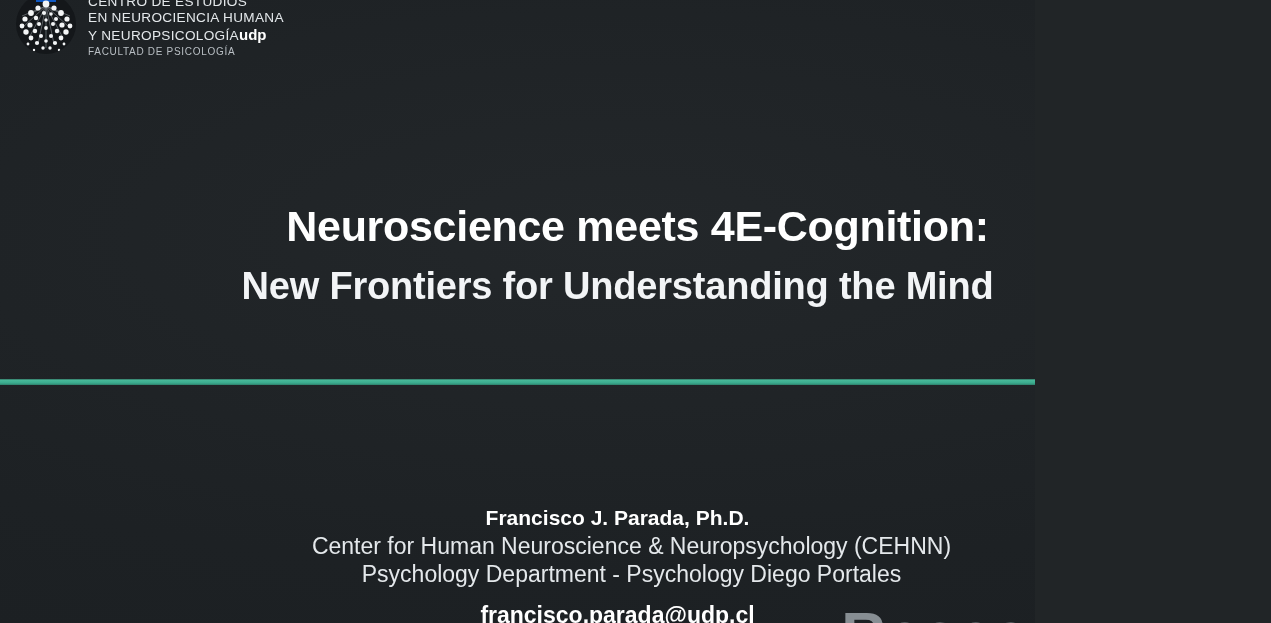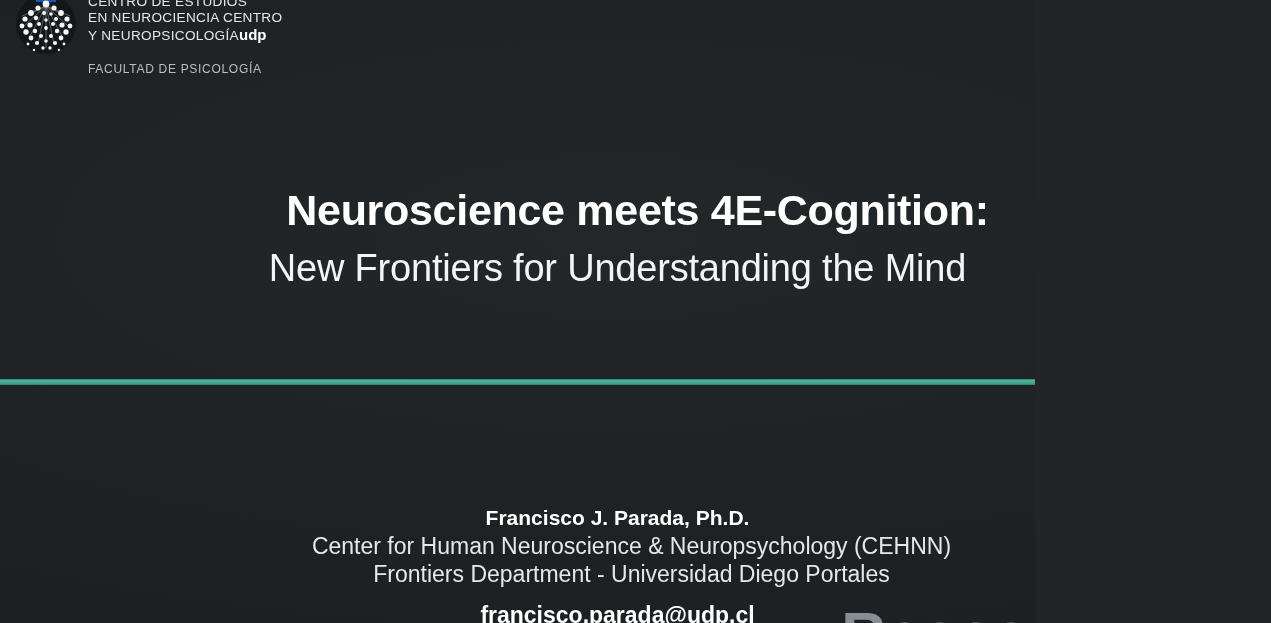"EN NEUROCIENCIA CENTRO" div.logo-line { text: CENTRO -> HUMANA }
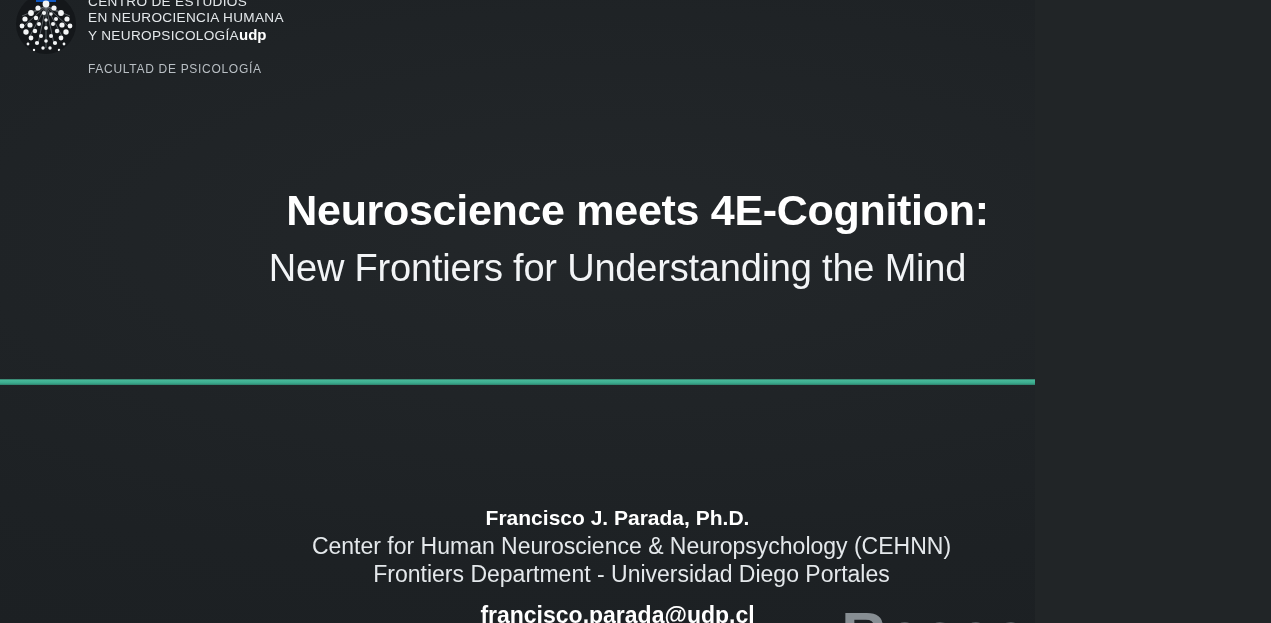"FACULTAD DE PSICOLOGÍA" .logo-sub { font-size: 12px -> 10px; margin-top: 18px -> 2px }
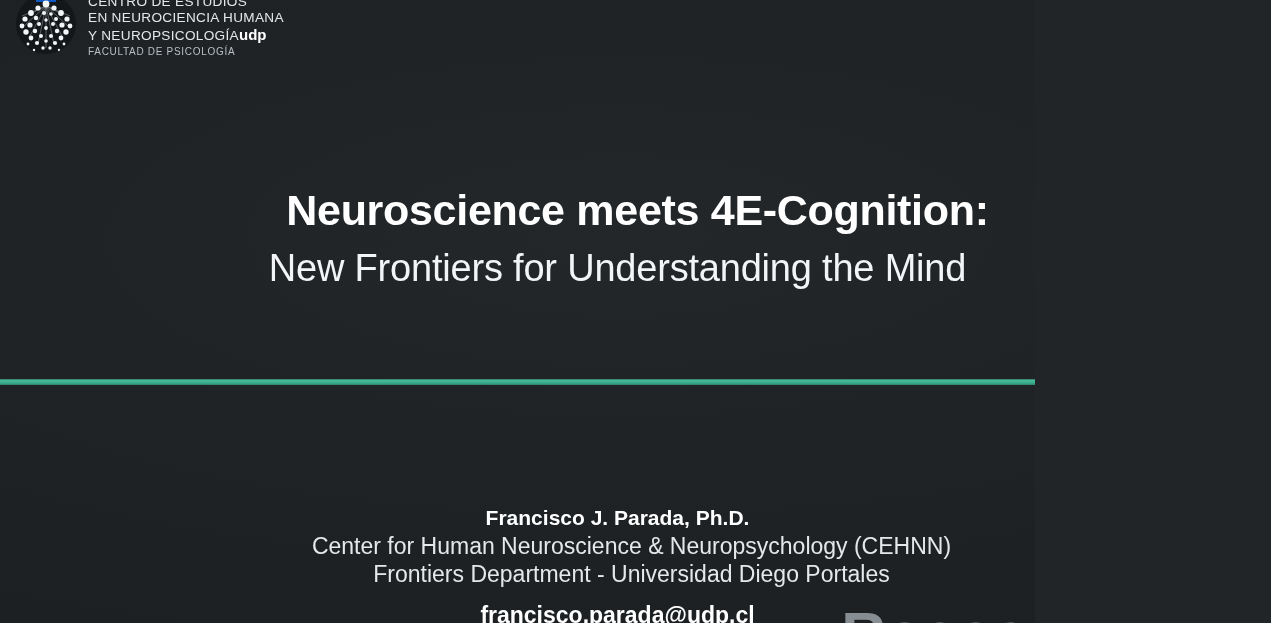"Neuroscience meets 4E-Cognition:" .slide-title { margin: 0 -> 16px }
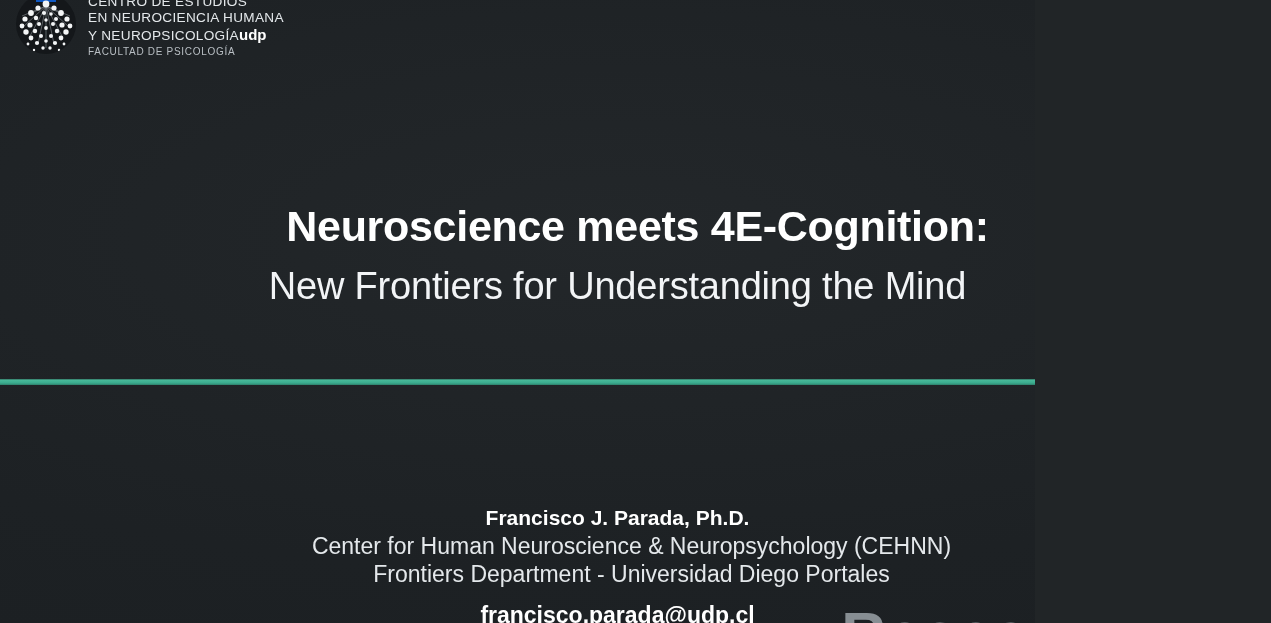"New Frontiers for Understanding the" .slide-subtitle { font-weight: 400 -> 700 }
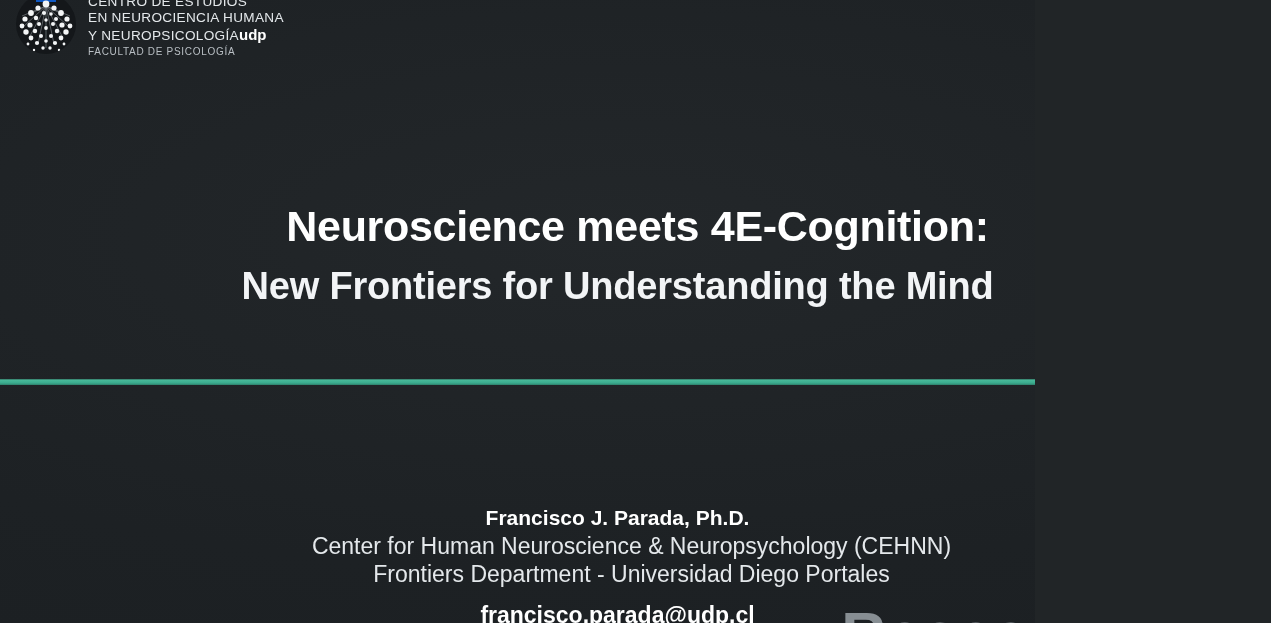"Frontiers Department - Universidad Diego" div.author-affil { text: Frontiers Department - Universidad -> Psychology Department - Psychology }
